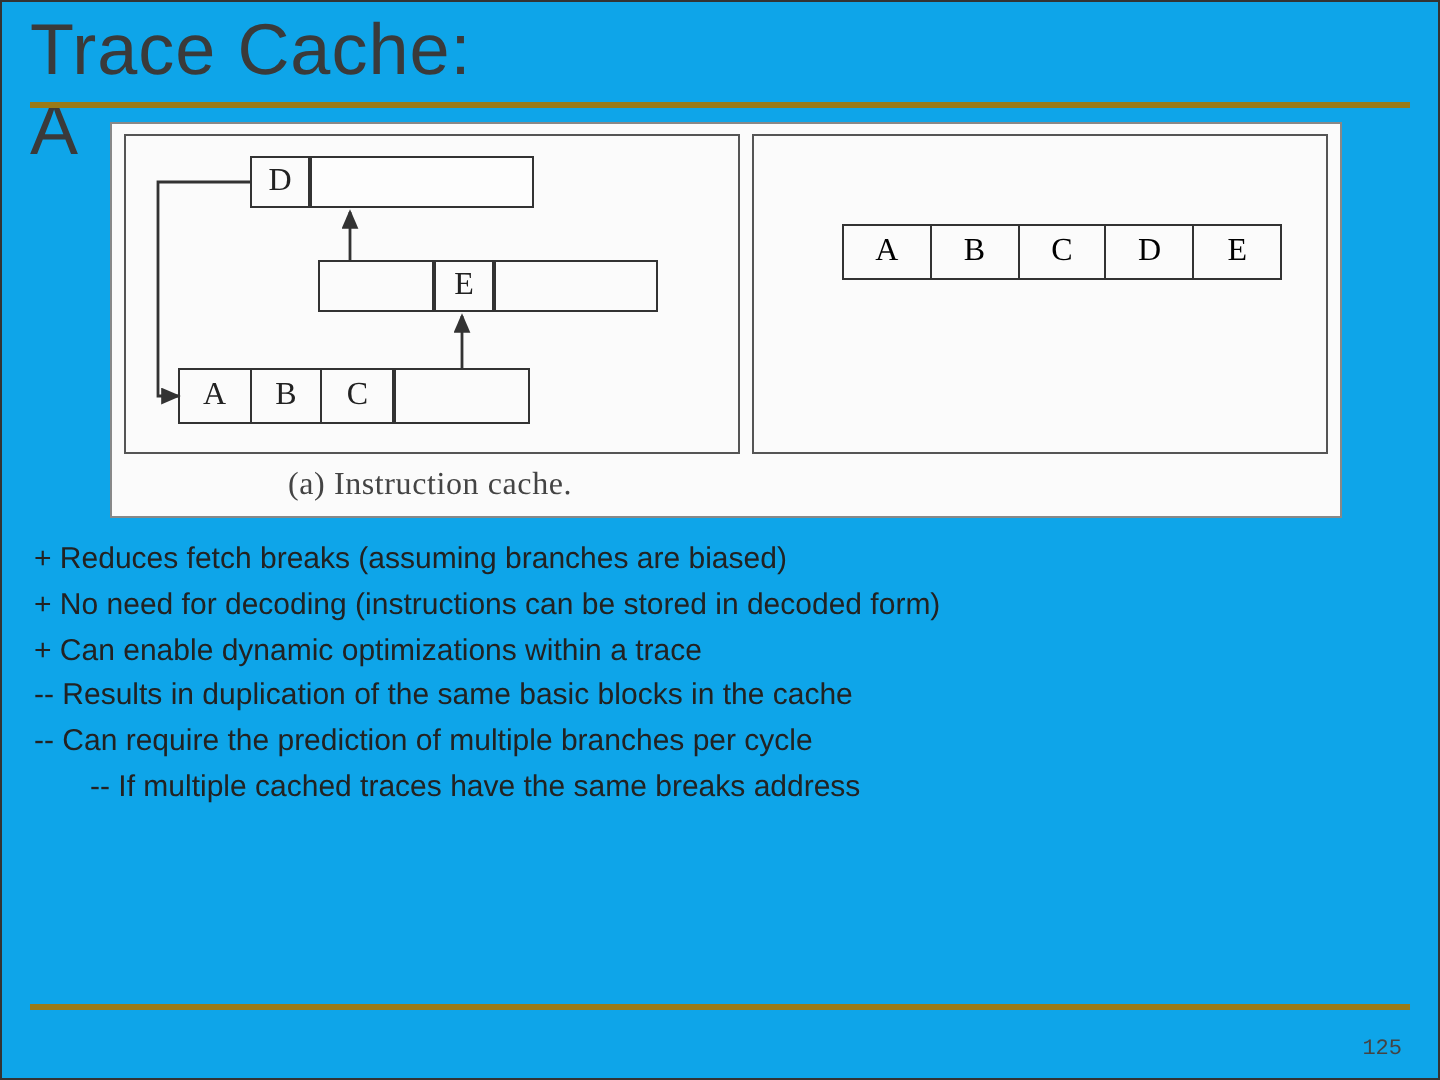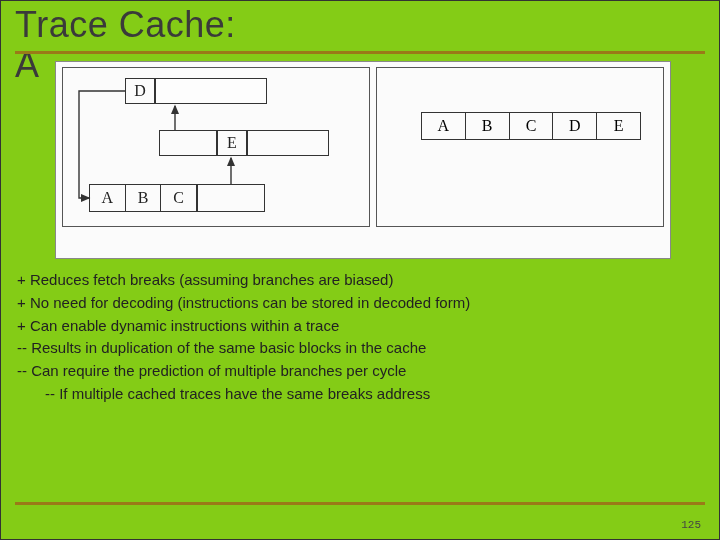"Trace Cache:" .slide { background: #84cc16 -> #0ea5e9 }
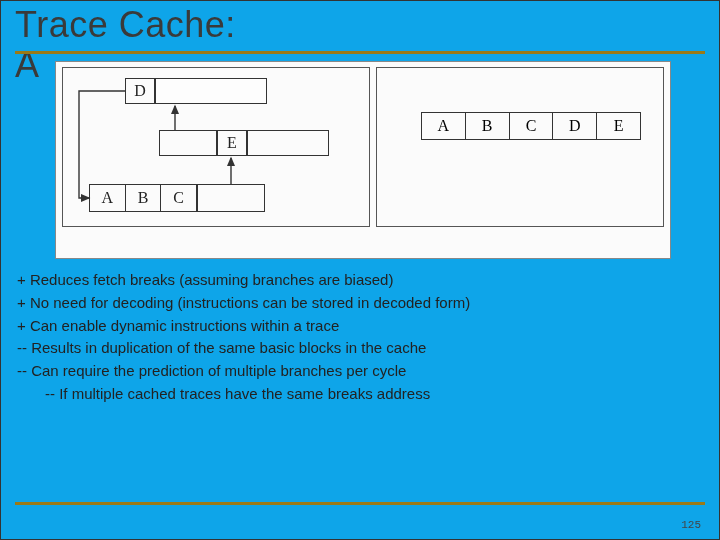"(a) Instruction cache." div.cap-left { html: none -> <div>(a) Instruction cache.</div> }
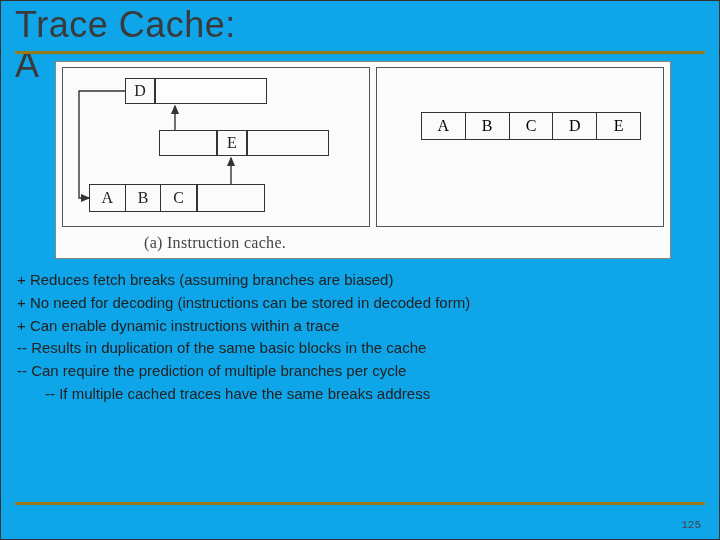"+ Can enable dynamic instructions" p { text: instructions -> optimizations }
